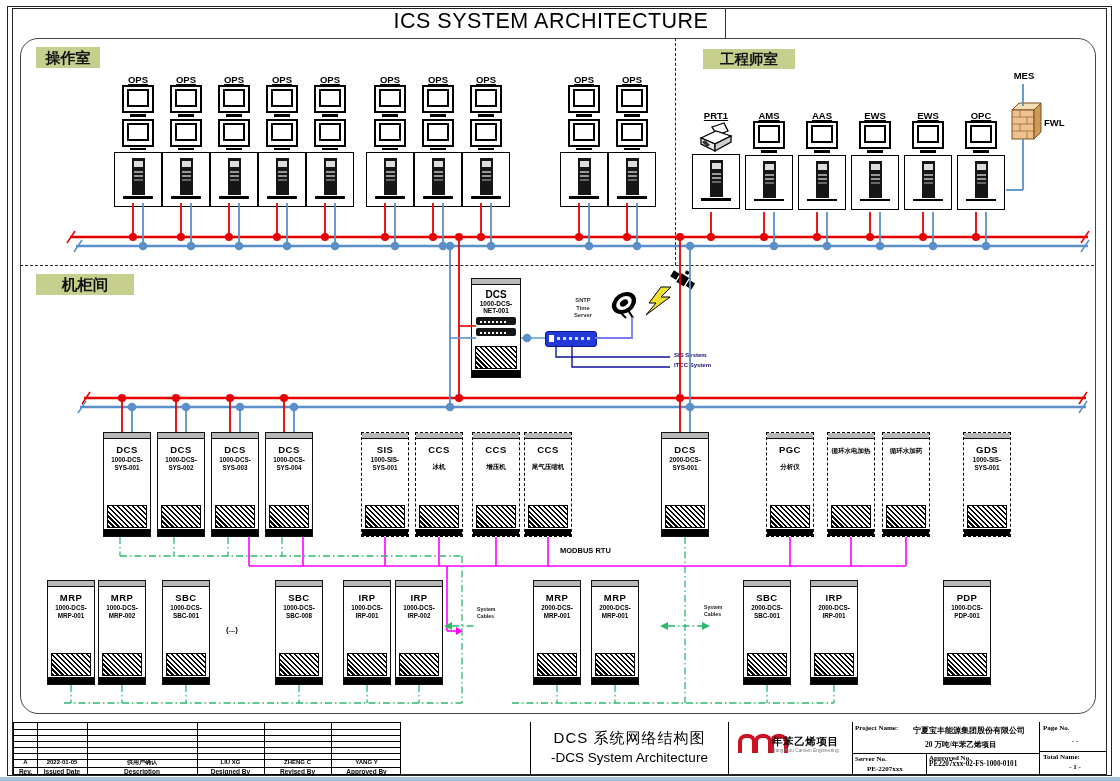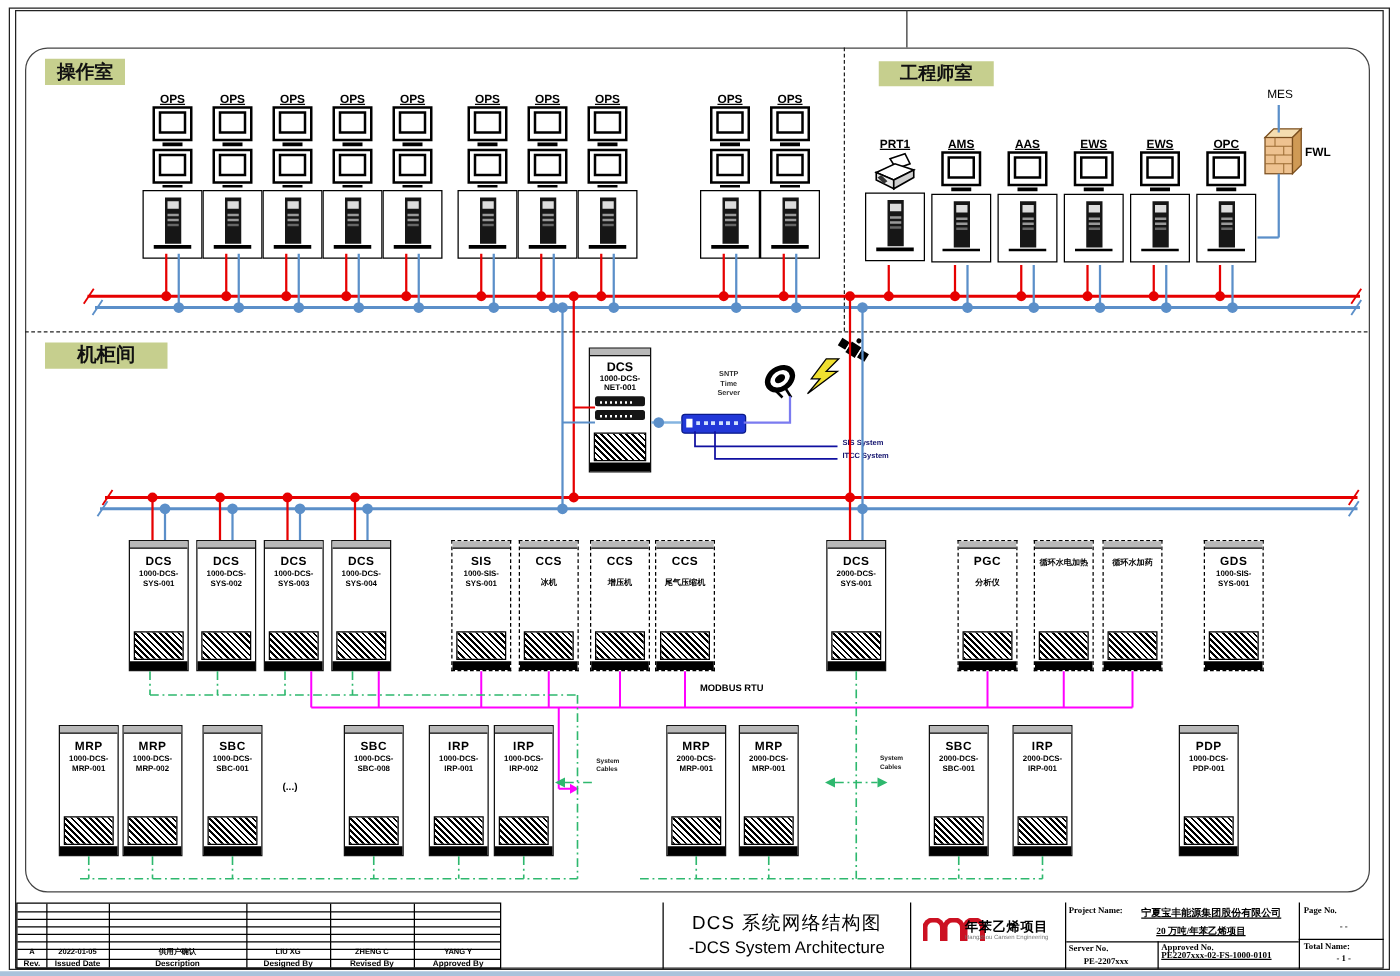"ICS SYSTEM ARCHITECTURE" div.abs { html: none -> <div>ICS SYSTEM ARCHITECTURE</div> }
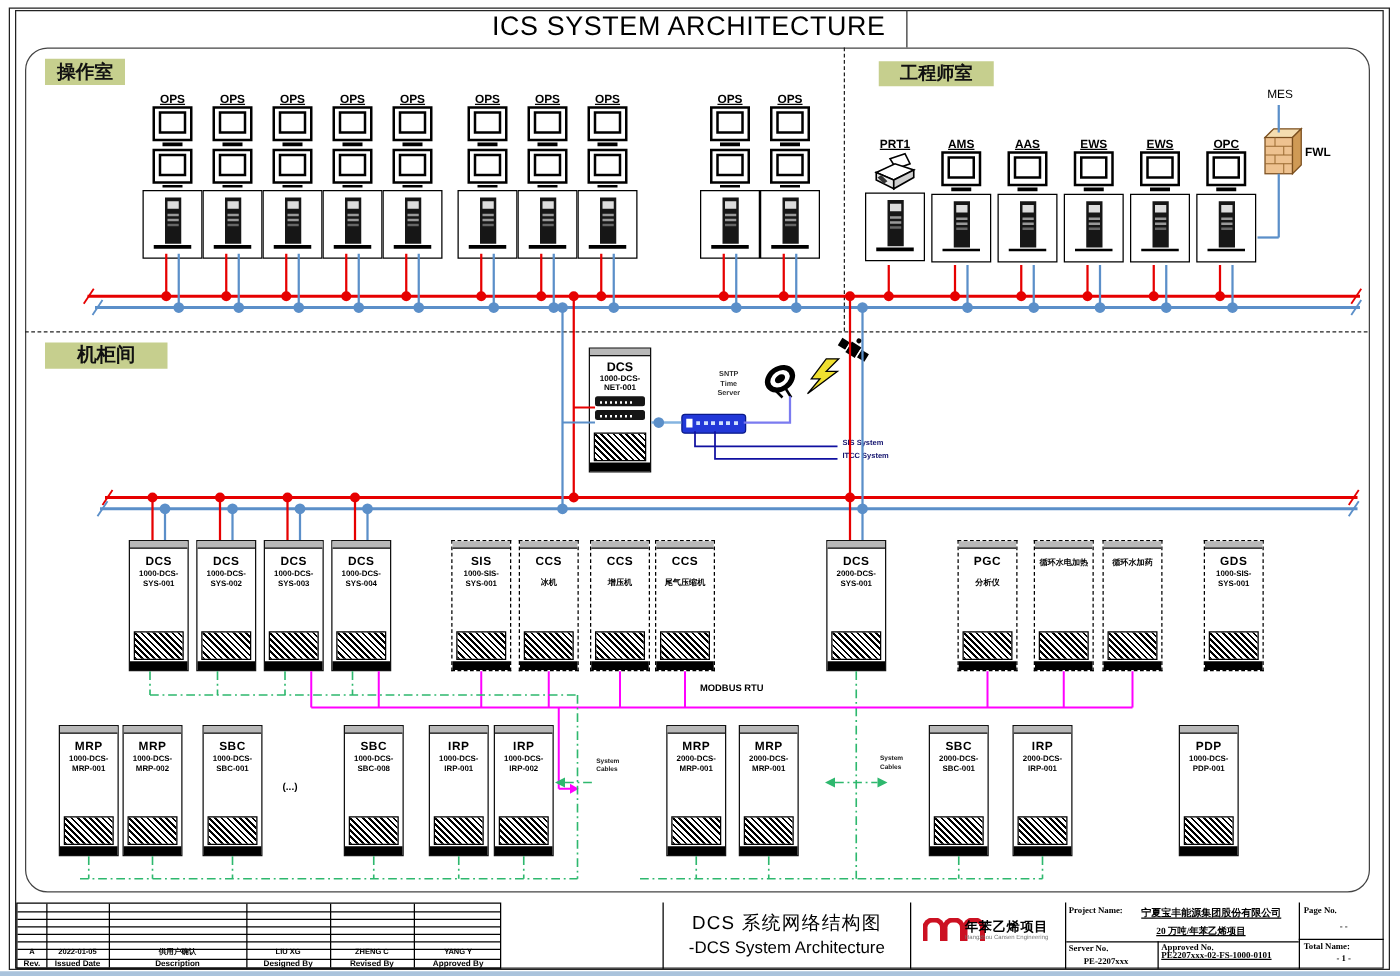"MES" #mes-label { font-weight: normal -> bold }
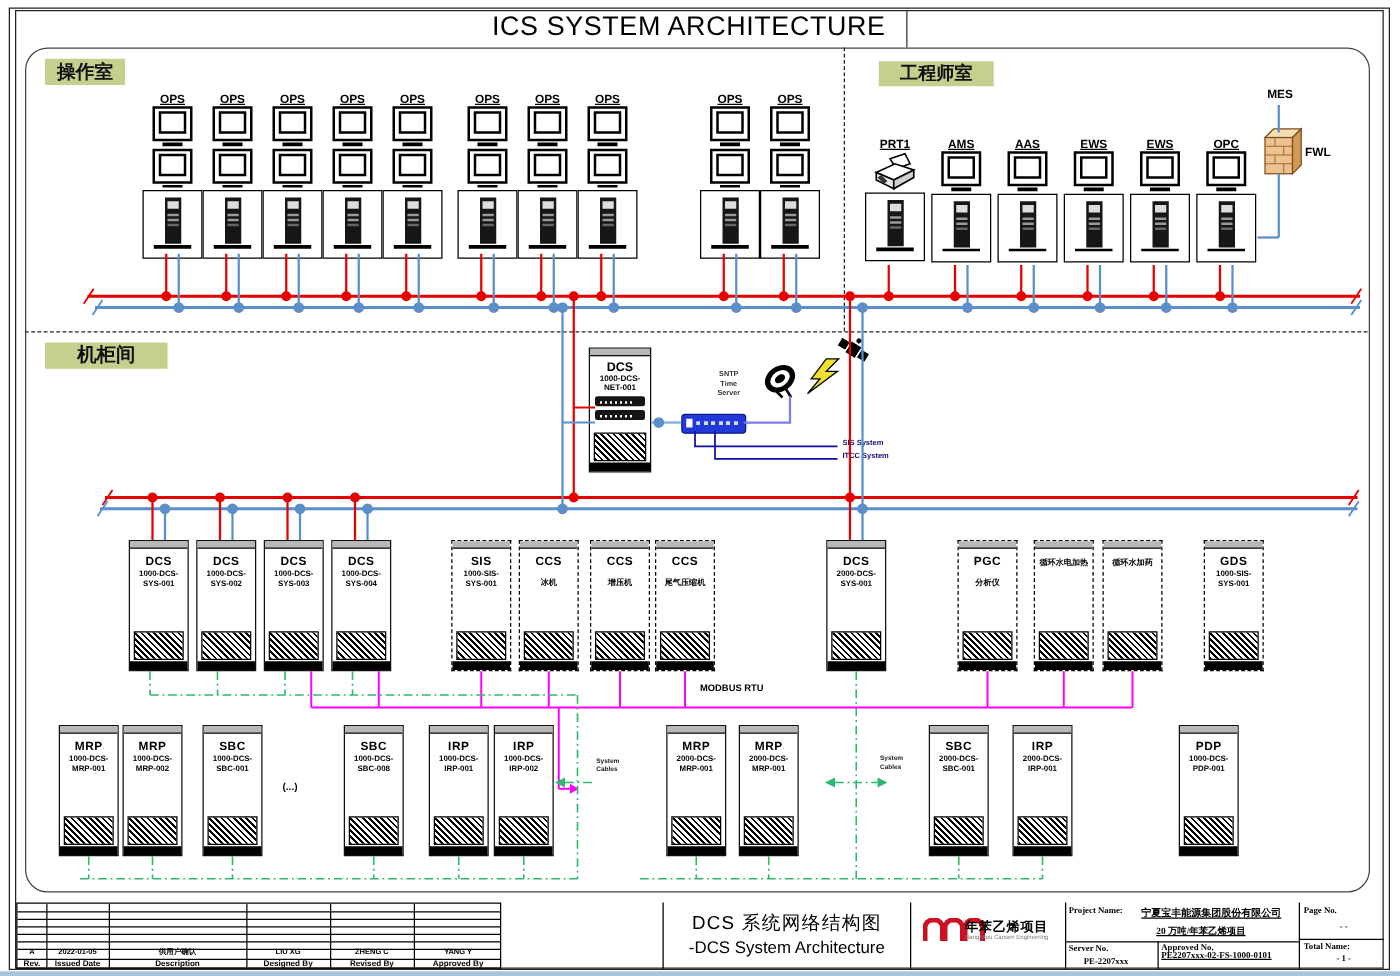"宁夏宝丰能源集团股份有限公司" .uline { text-decoration: underline -> none }
